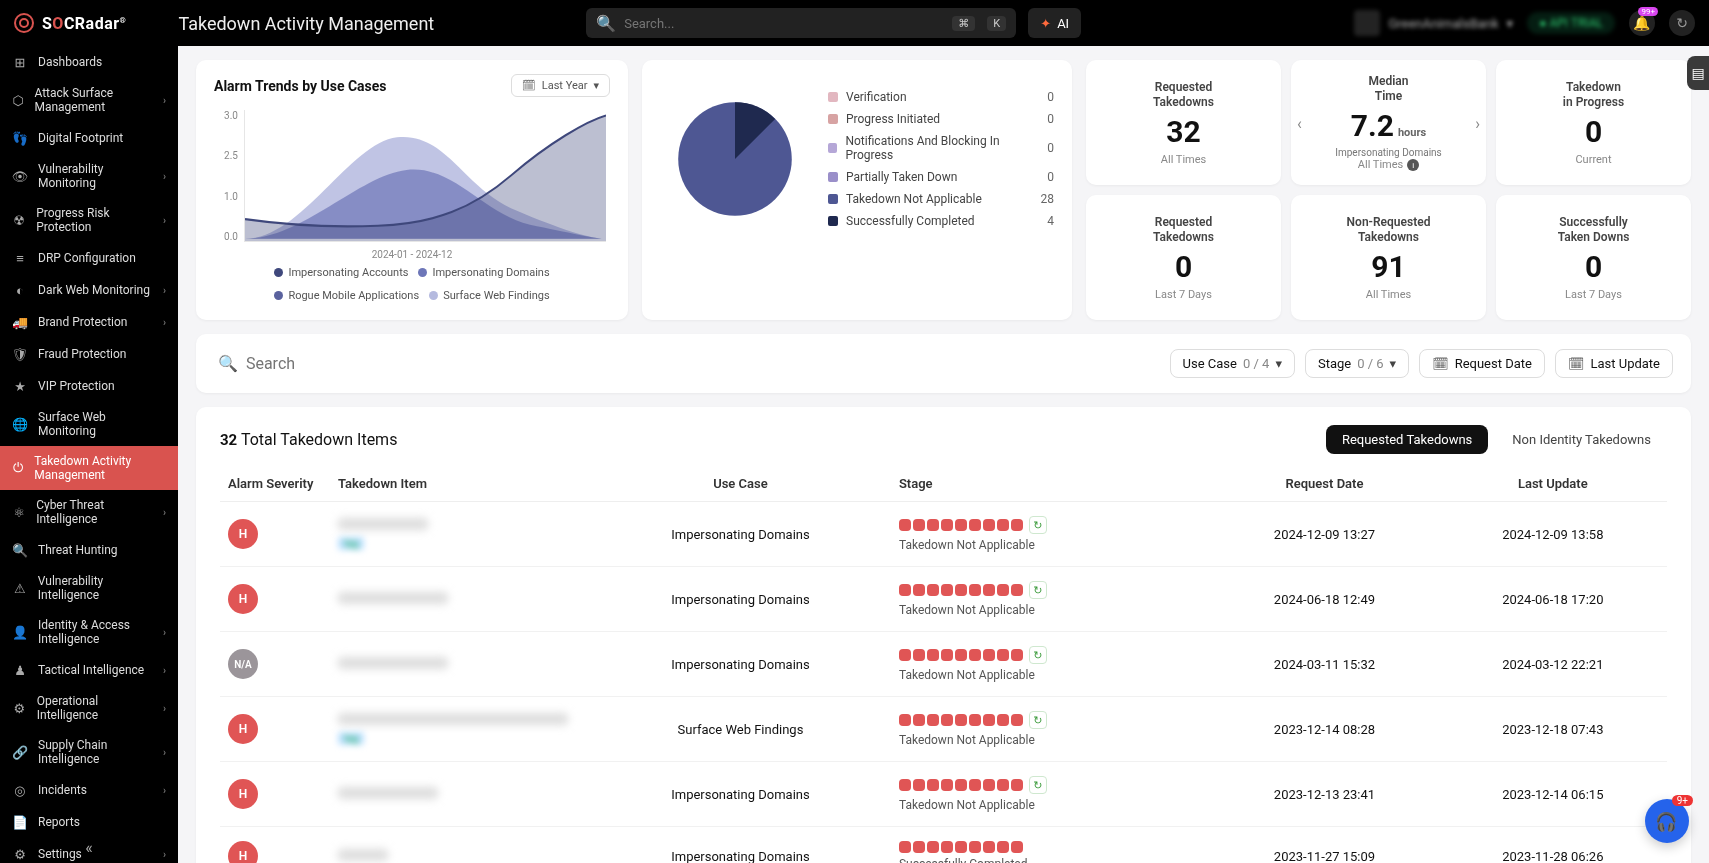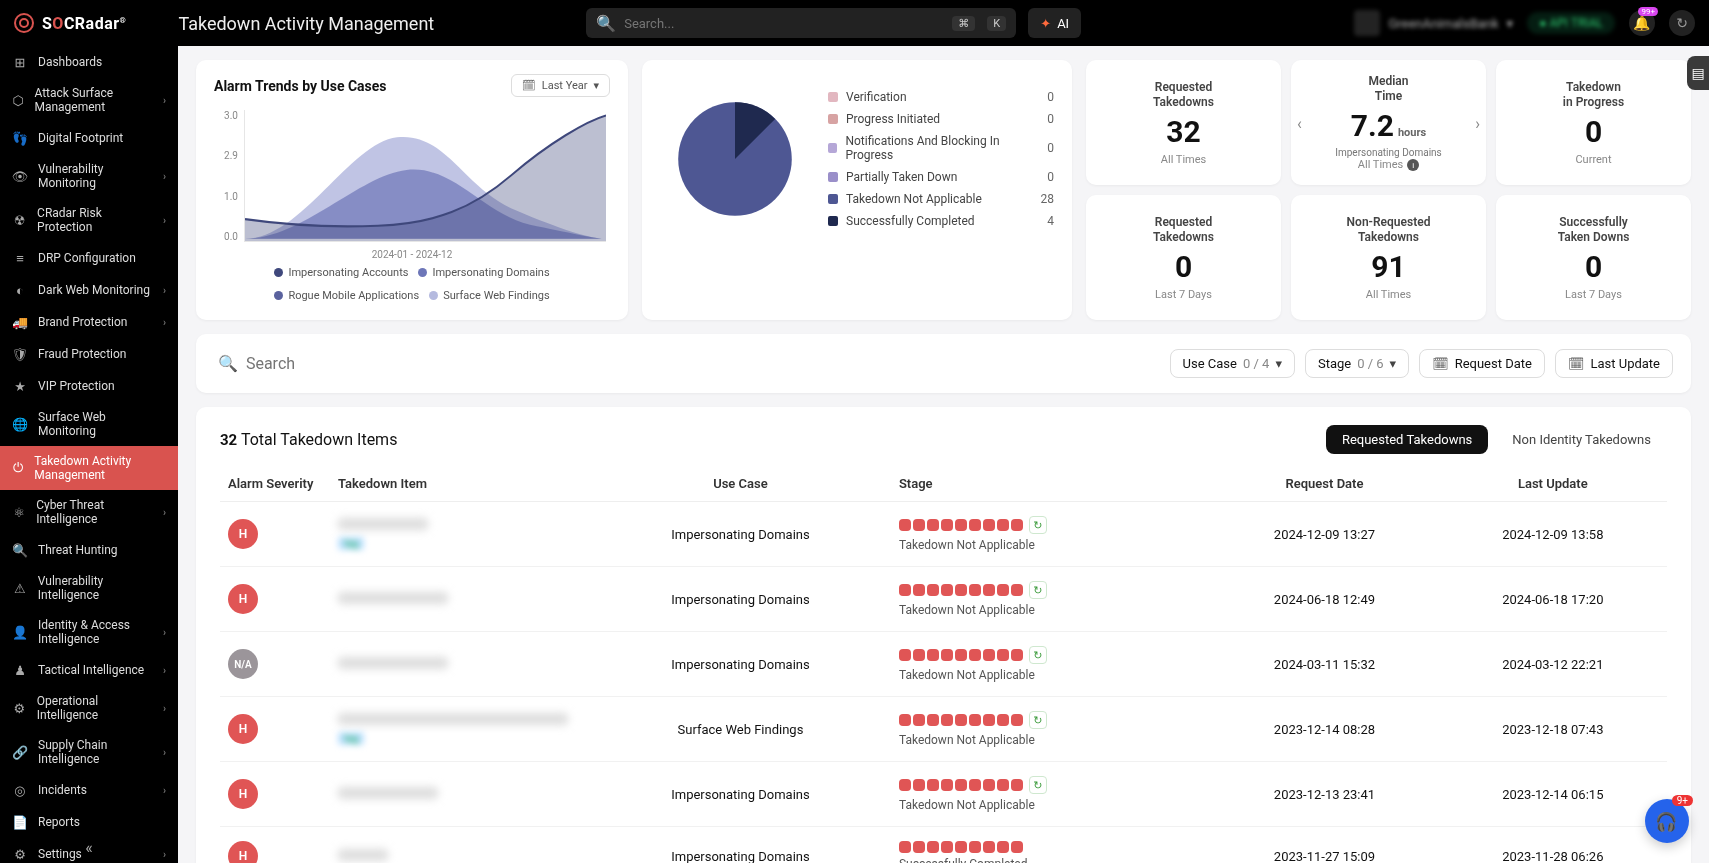"2.9" span { text: 2.9 -> 2.5 }
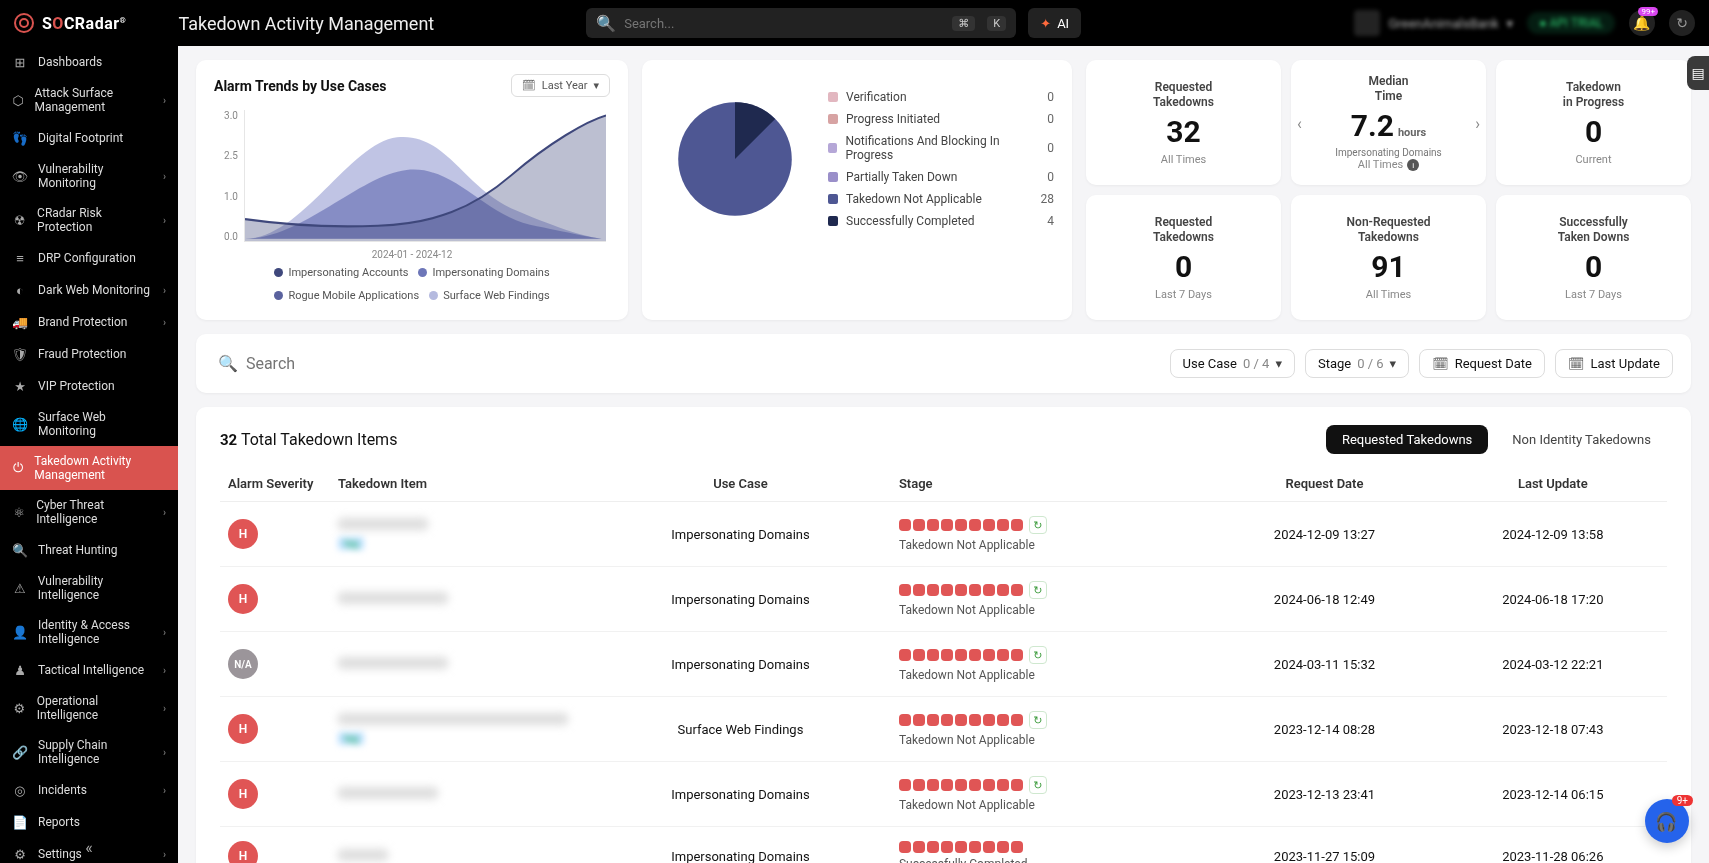"CRadar Risk Protection" span { text: CRadar -> Progress }
